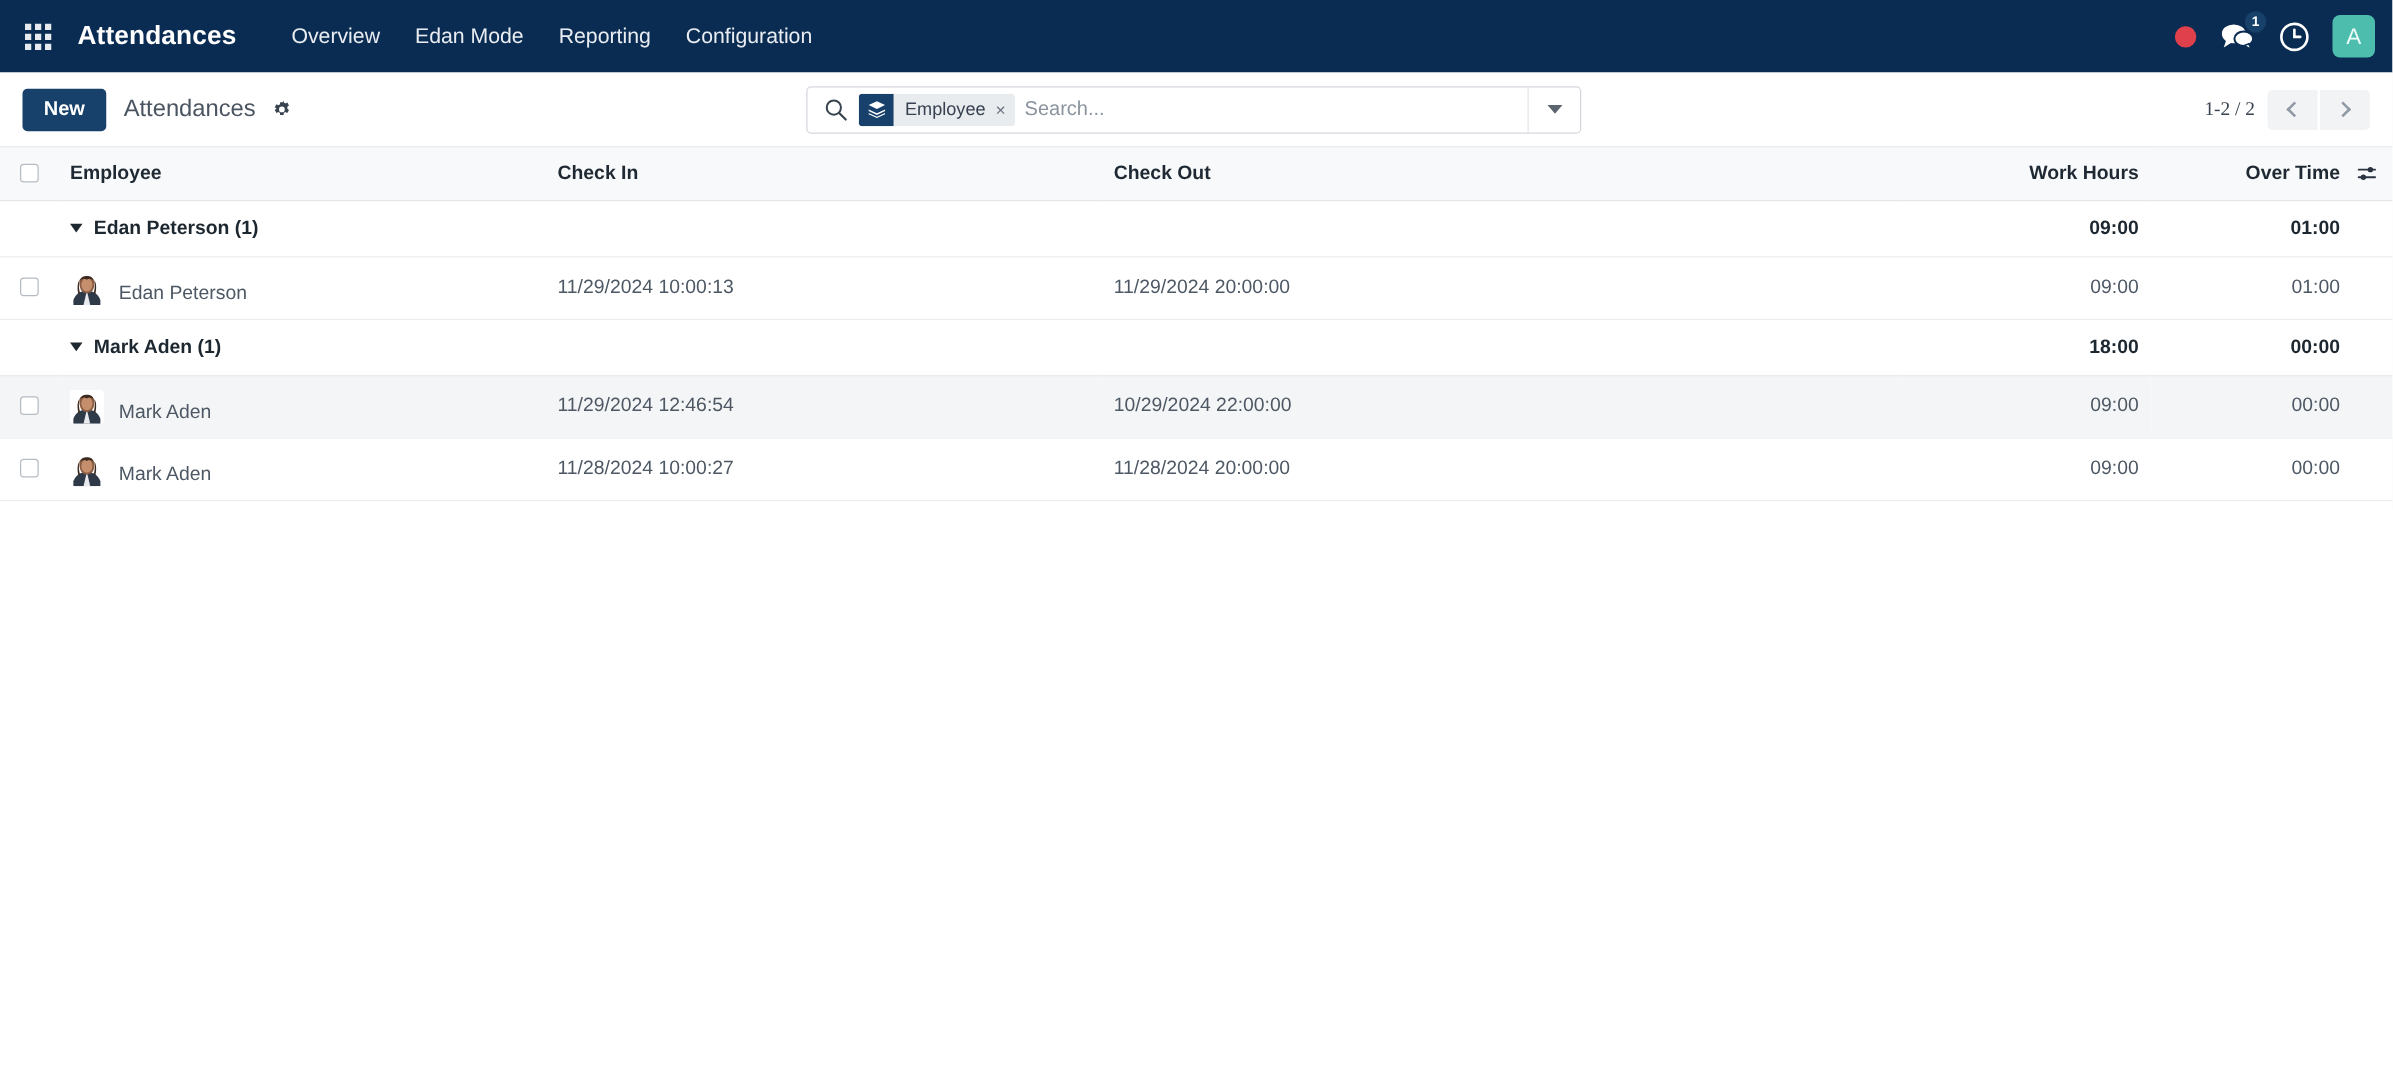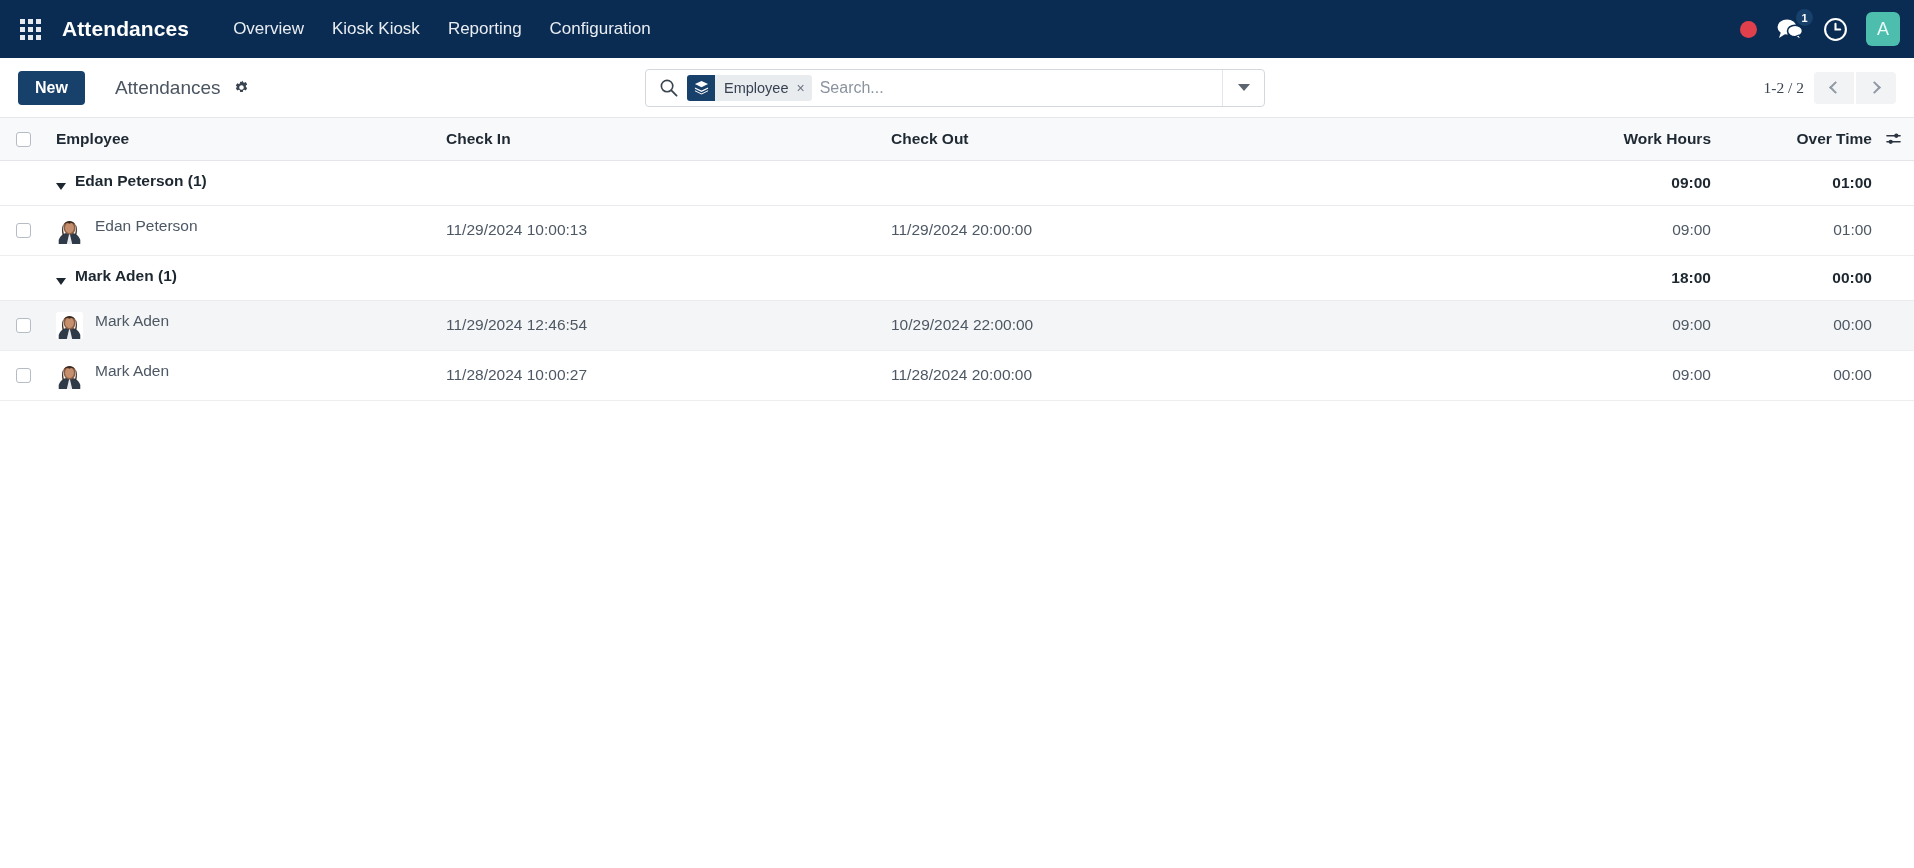"Kiosk Kiosk" div.nav-item { text: Kiosk Kiosk -> Edan Mode }
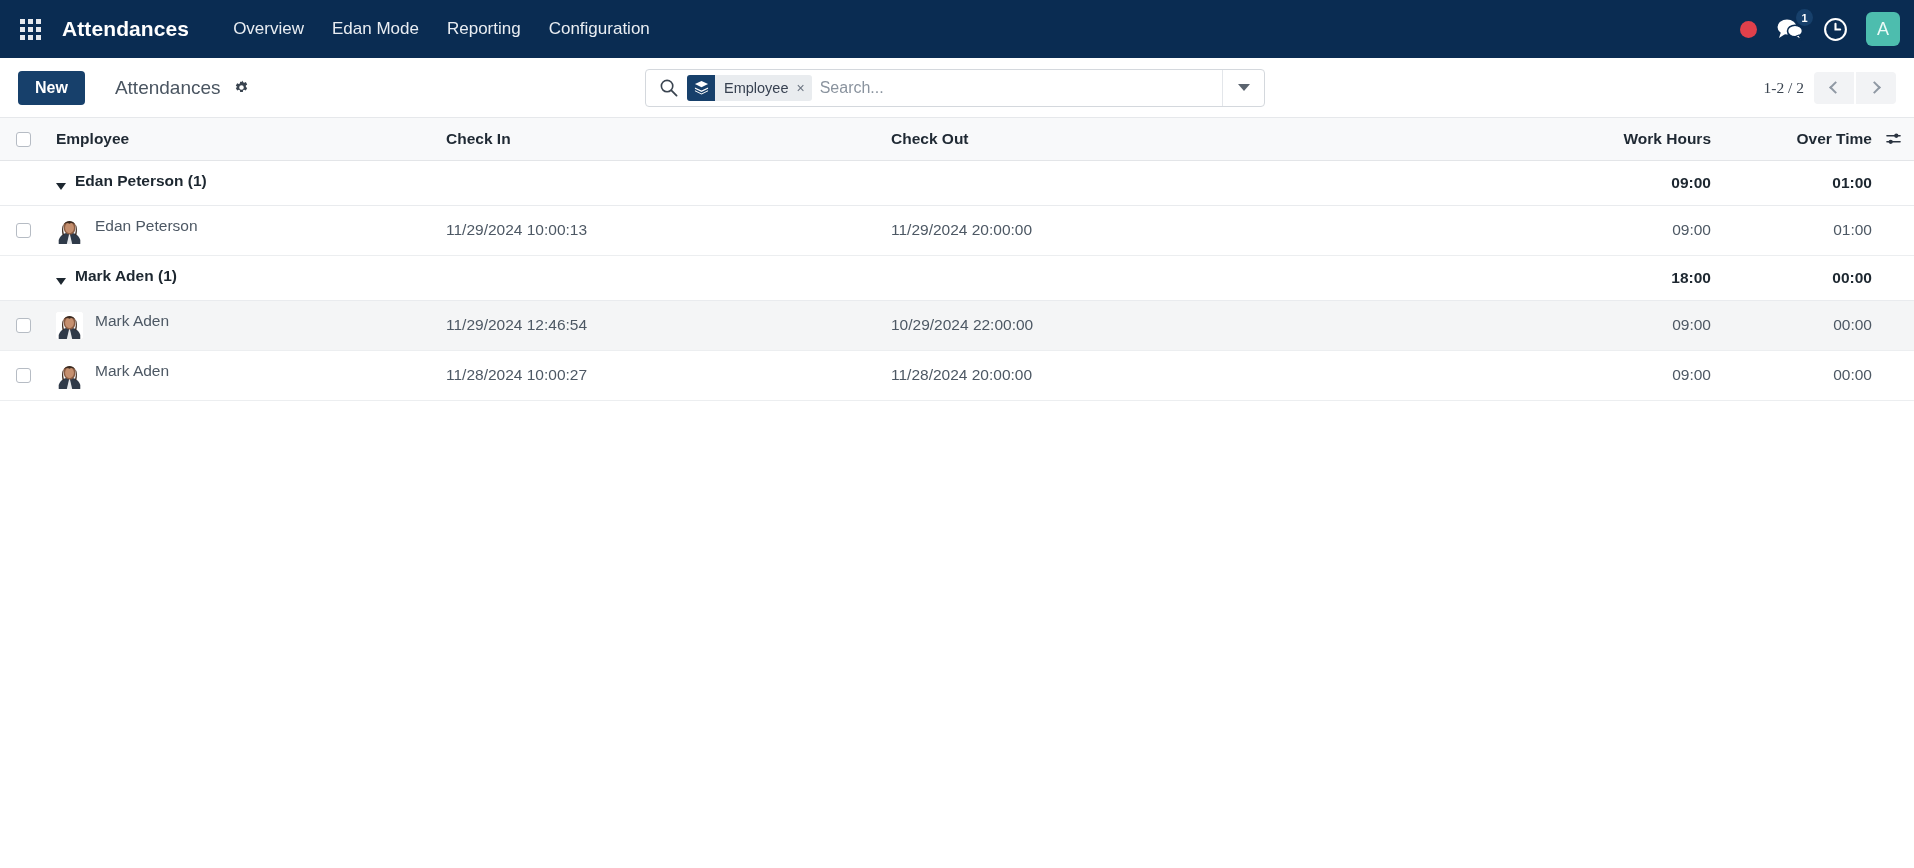"New" .btn-new { margin-right: 30px -> 14px }
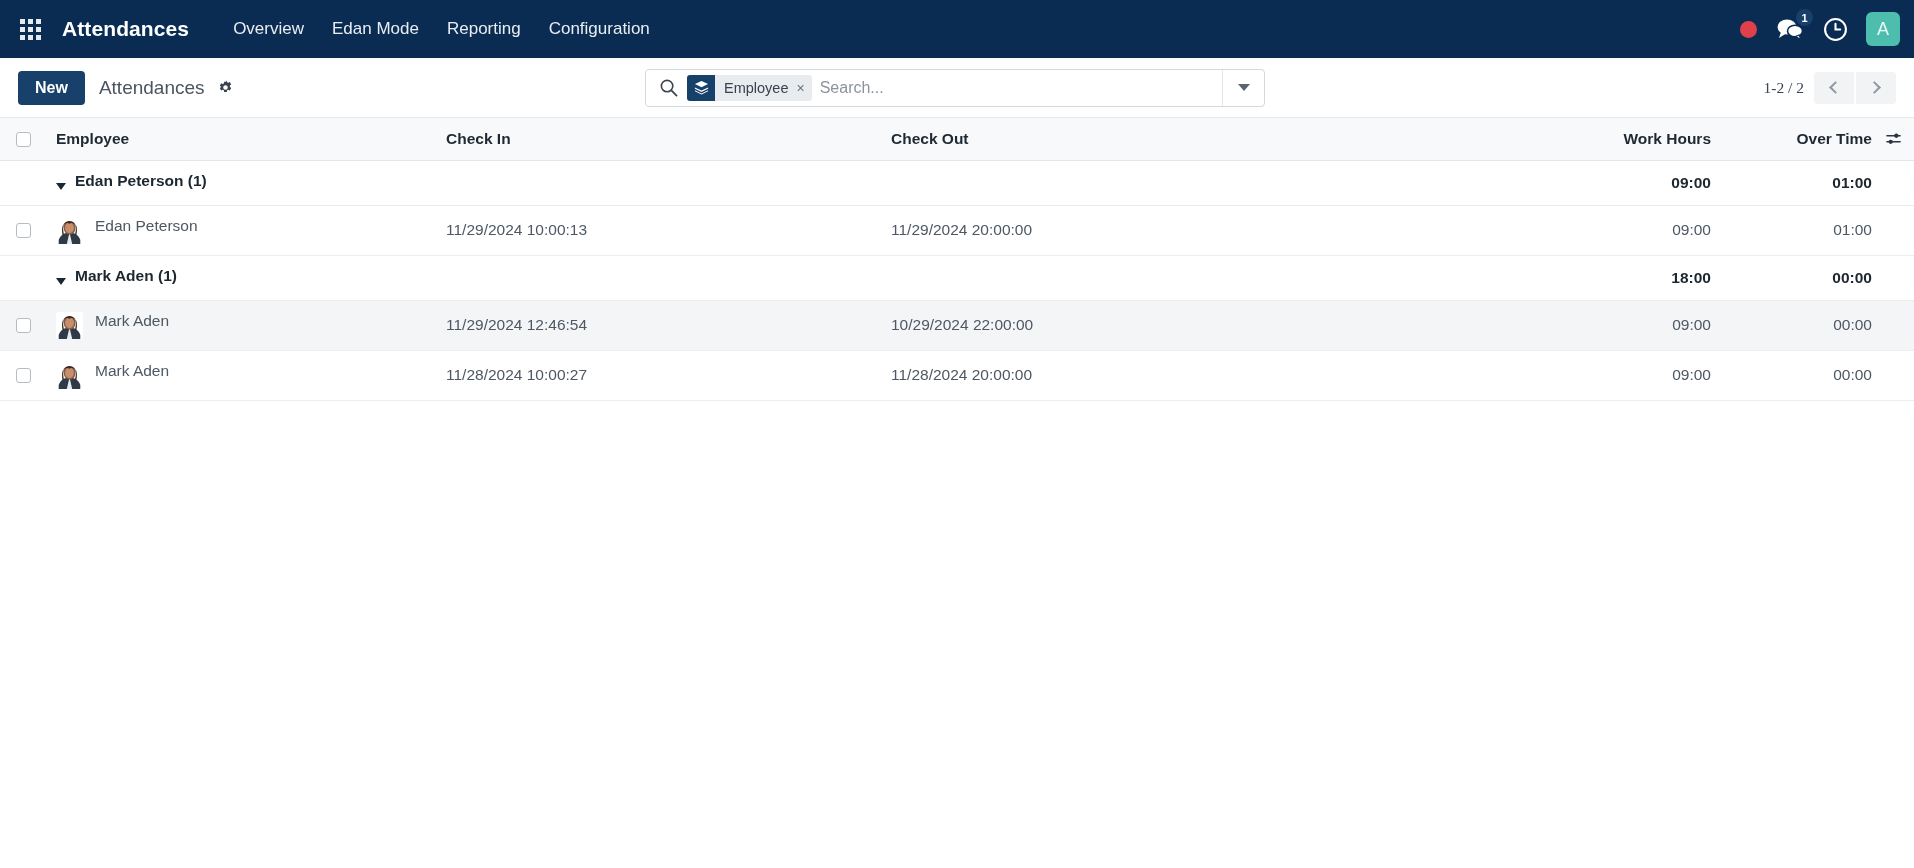"Edan Peterson (1)" .group-toggle { align-items: flex-end -> center }
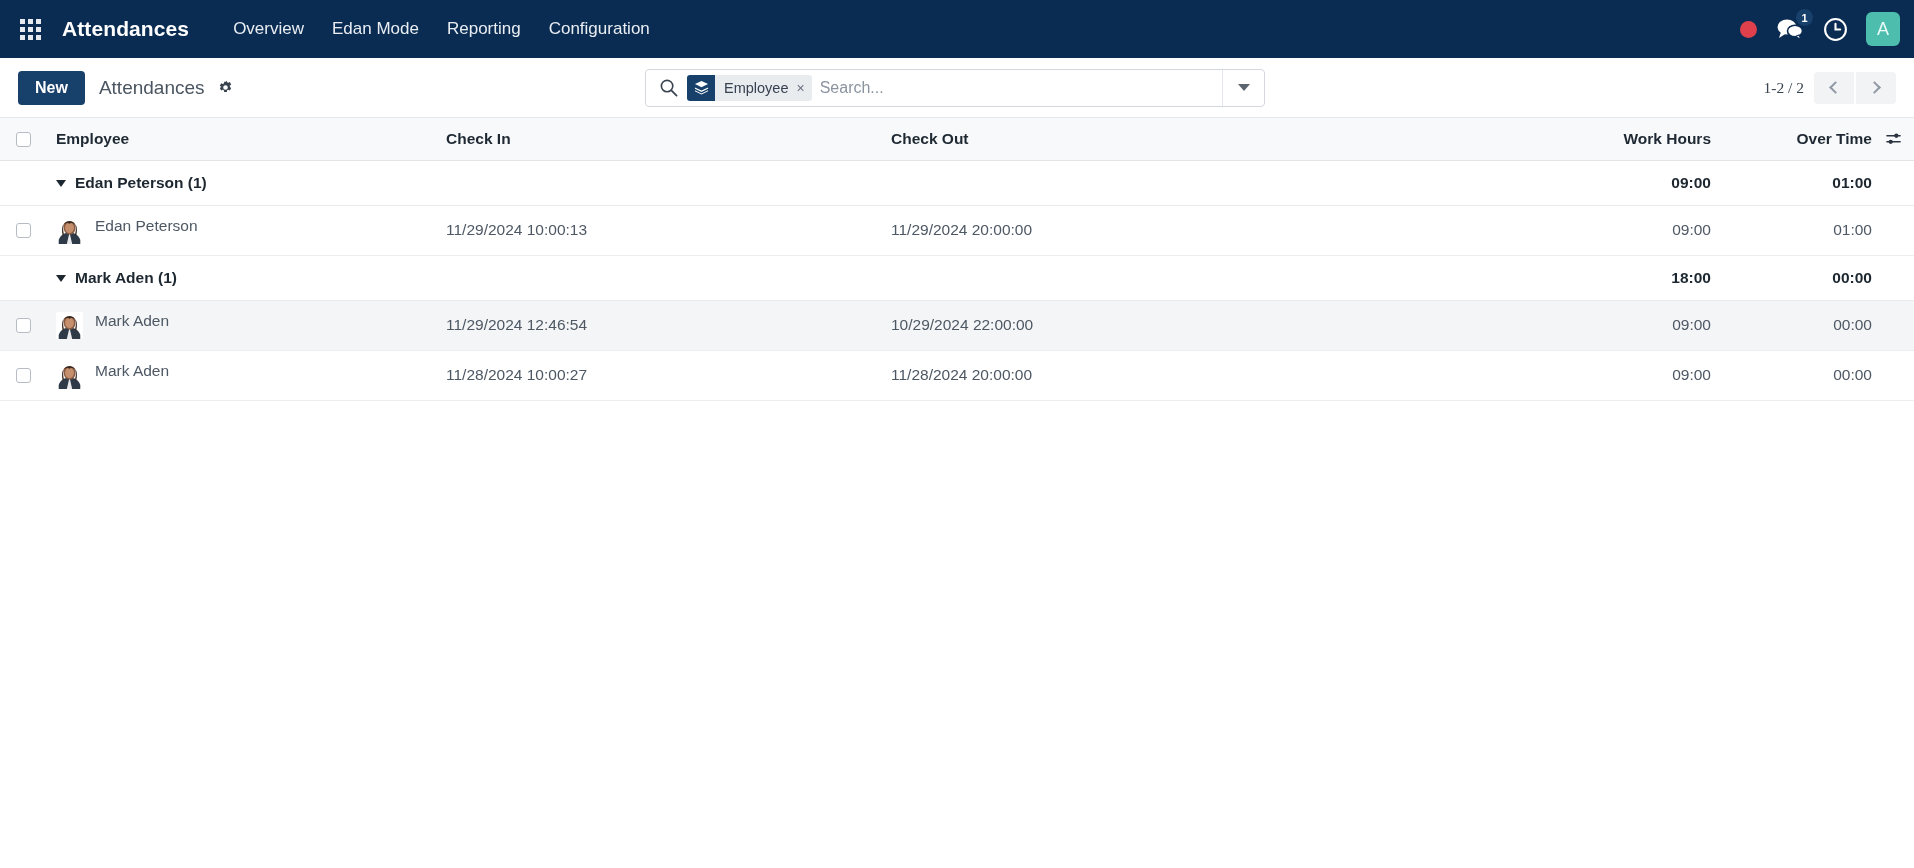"Edan Peterson" .emp-cell { align-items: flex-start -> flex-end }
